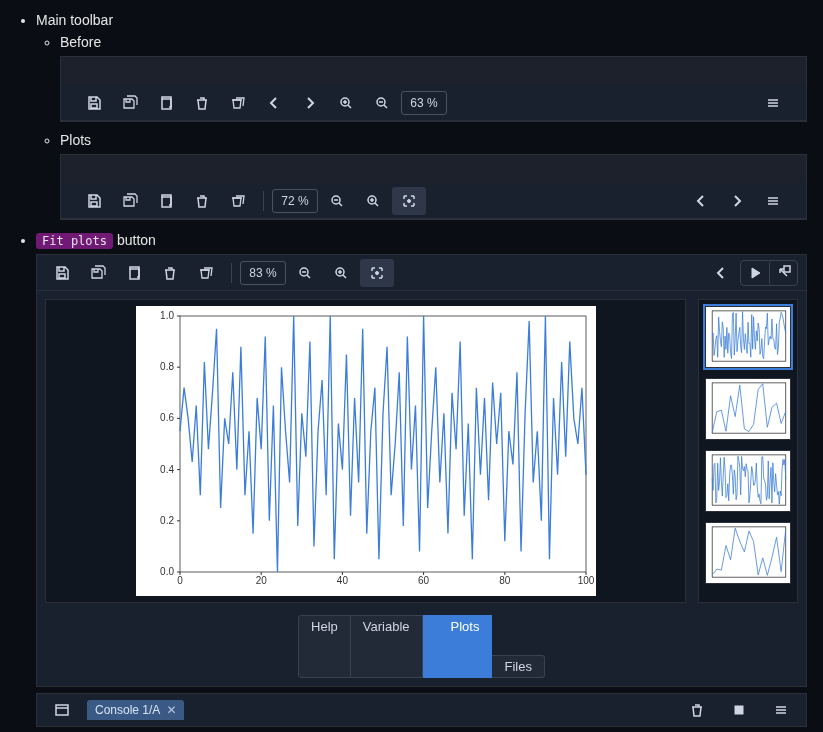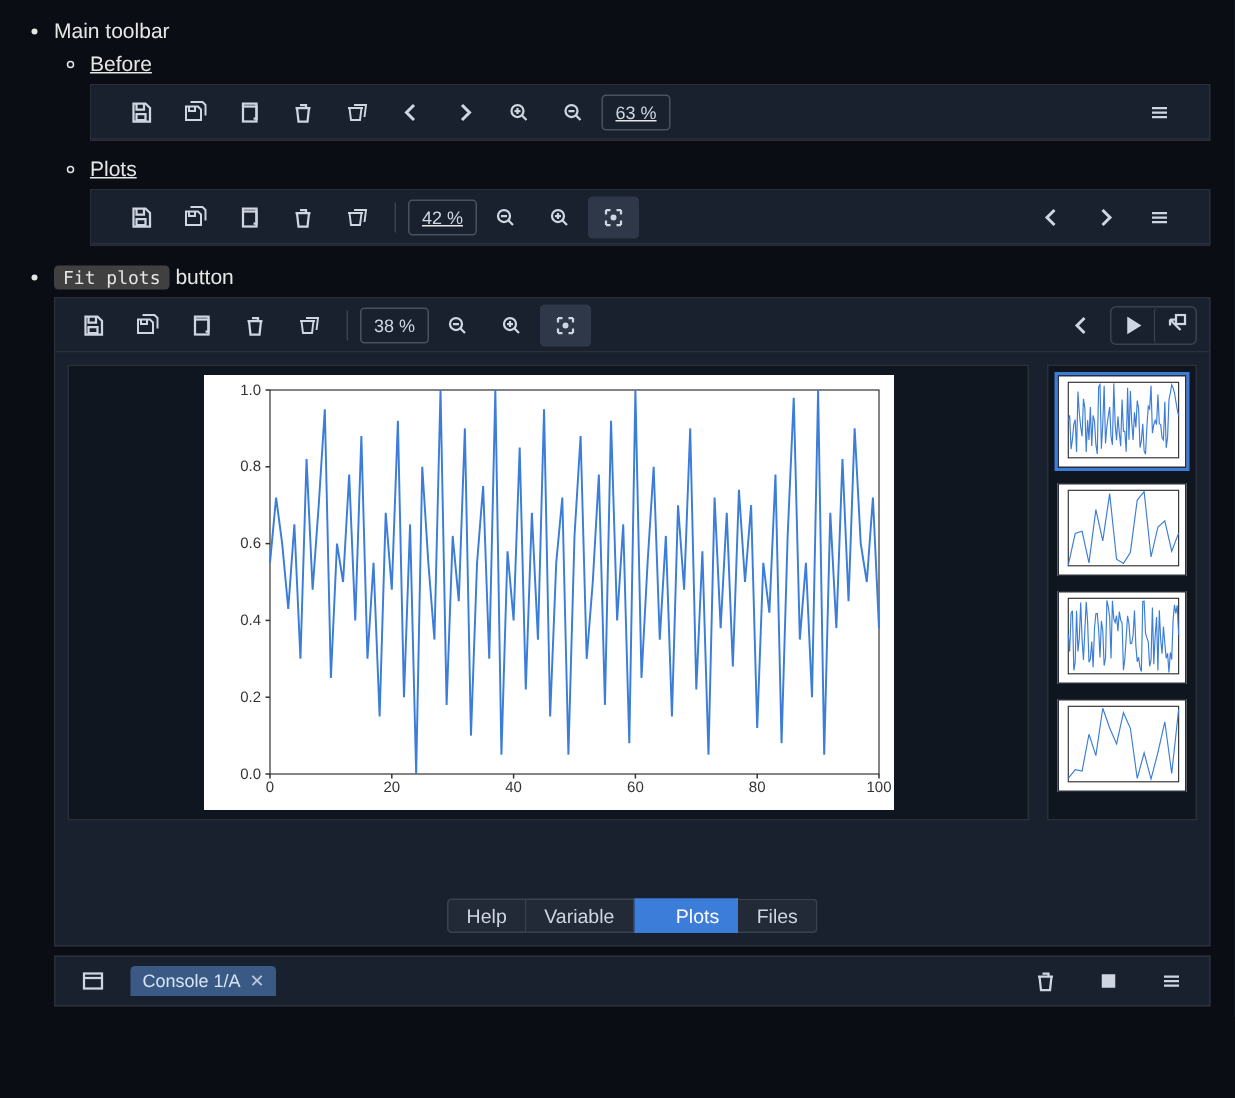"Before" ul.sub { text-decoration: underline -> none }
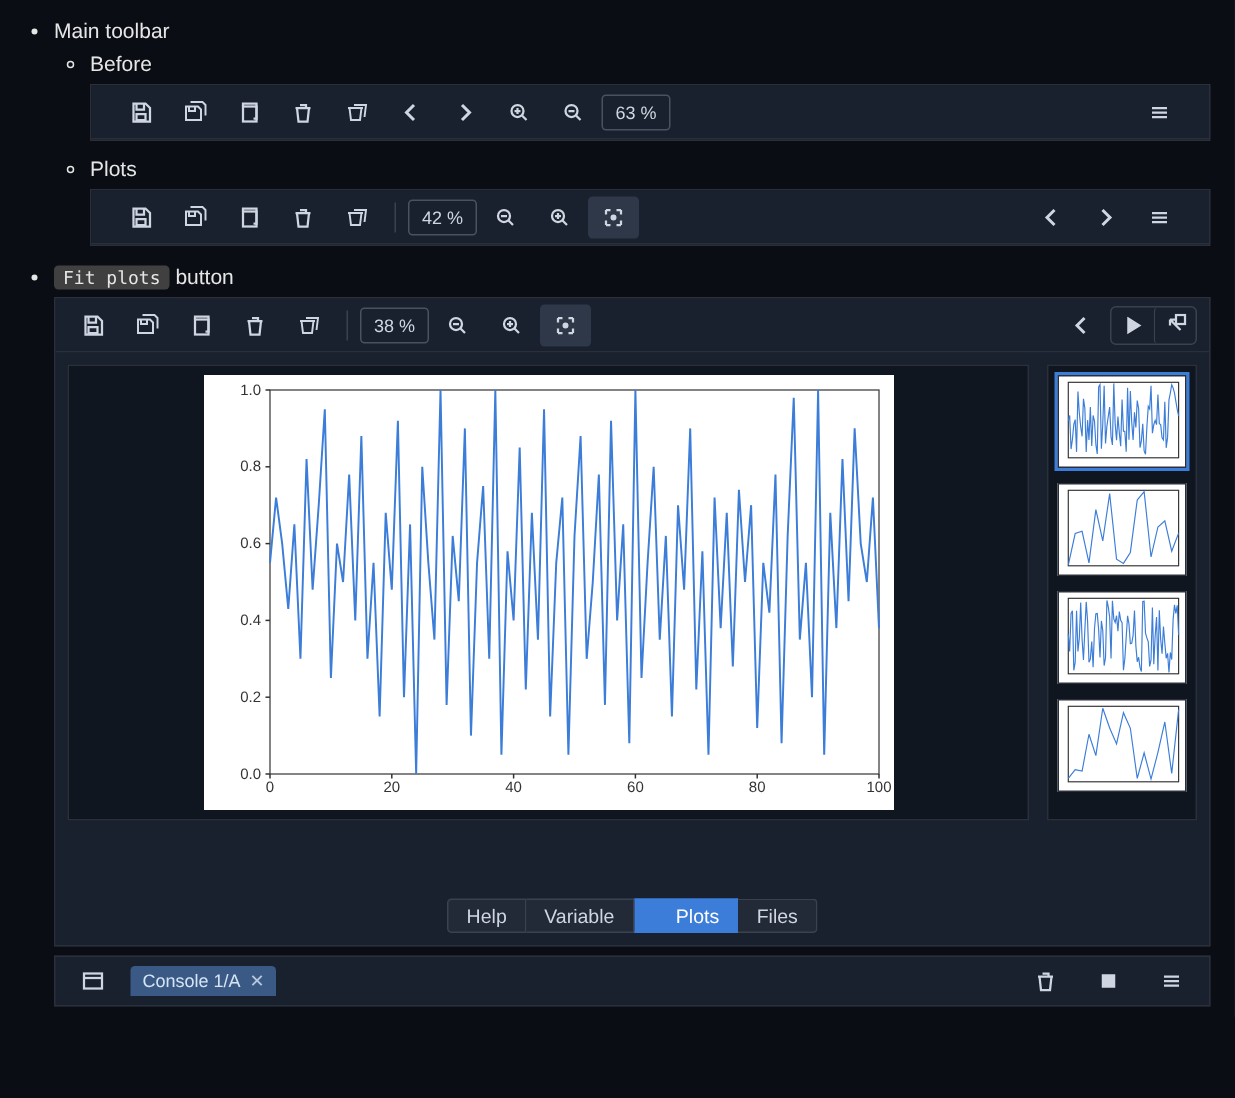"63 %" .toolbar.pad { margin-top: none -> 28px }
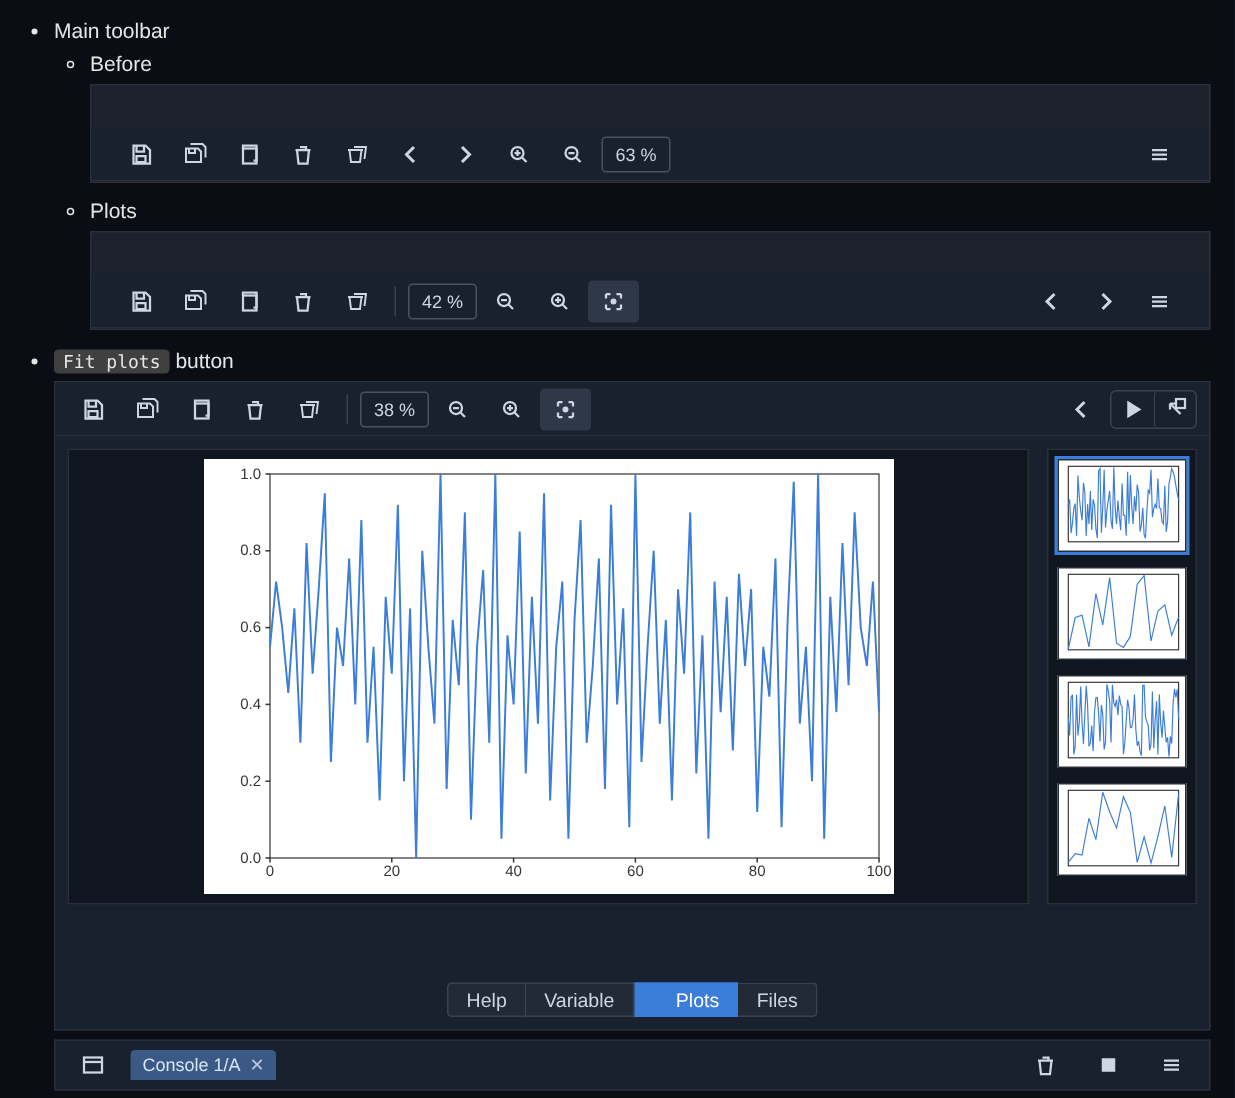"42 %" span.zoom-box { text: 42 -> 72 }
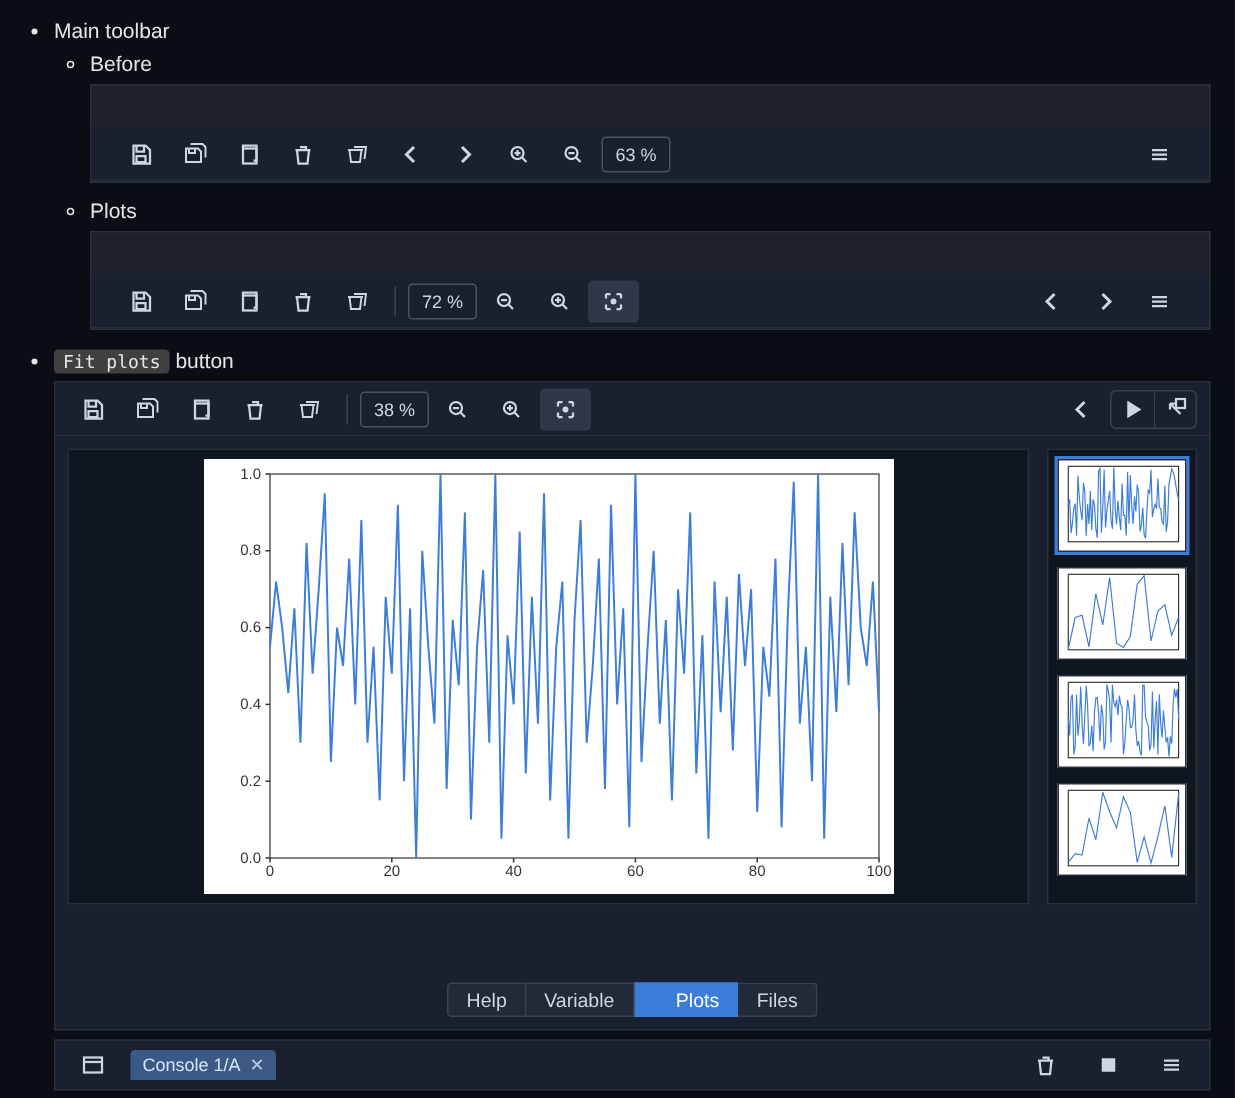"Fit plots" code.inline { background: #404040 -> #701a75 }
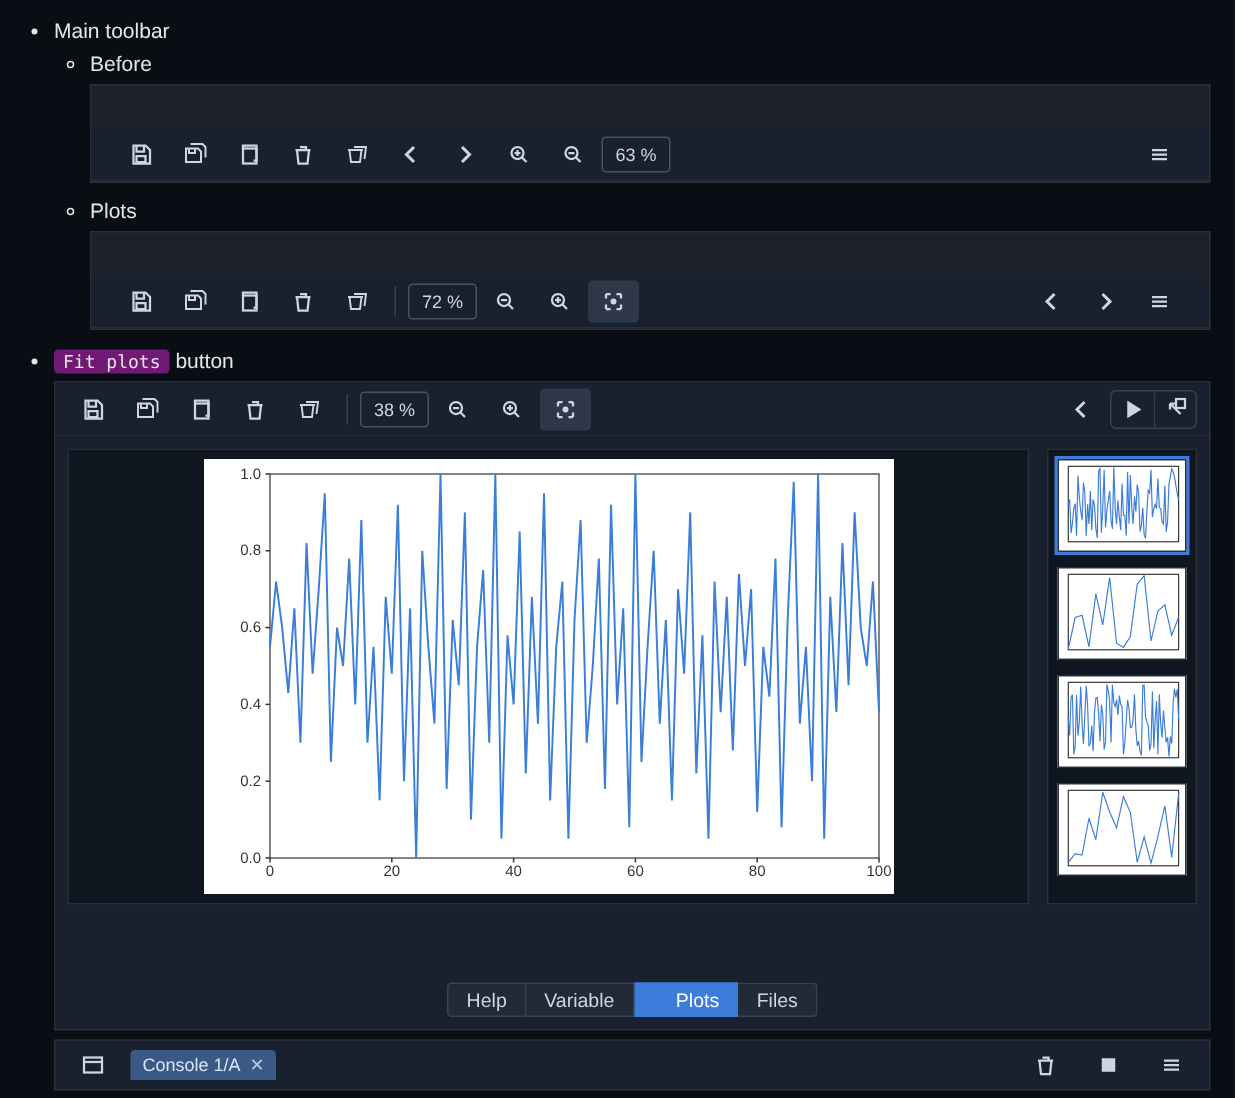"38 %" span.zoom-box { text: 38 -> 83 }
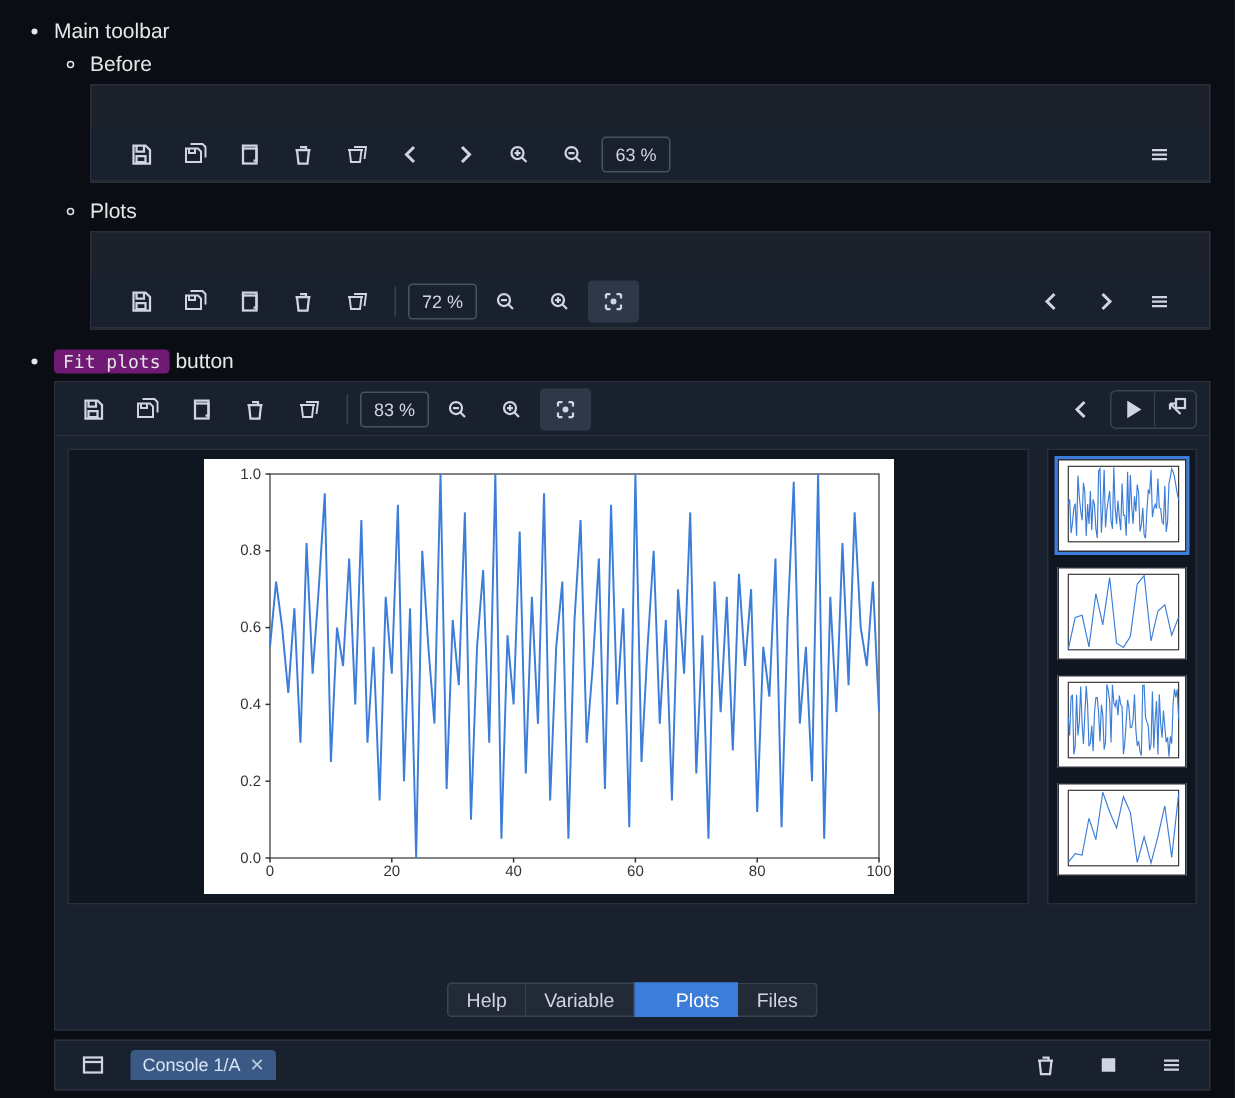"Help" .tabbar { align-items: flex-end -> none }
